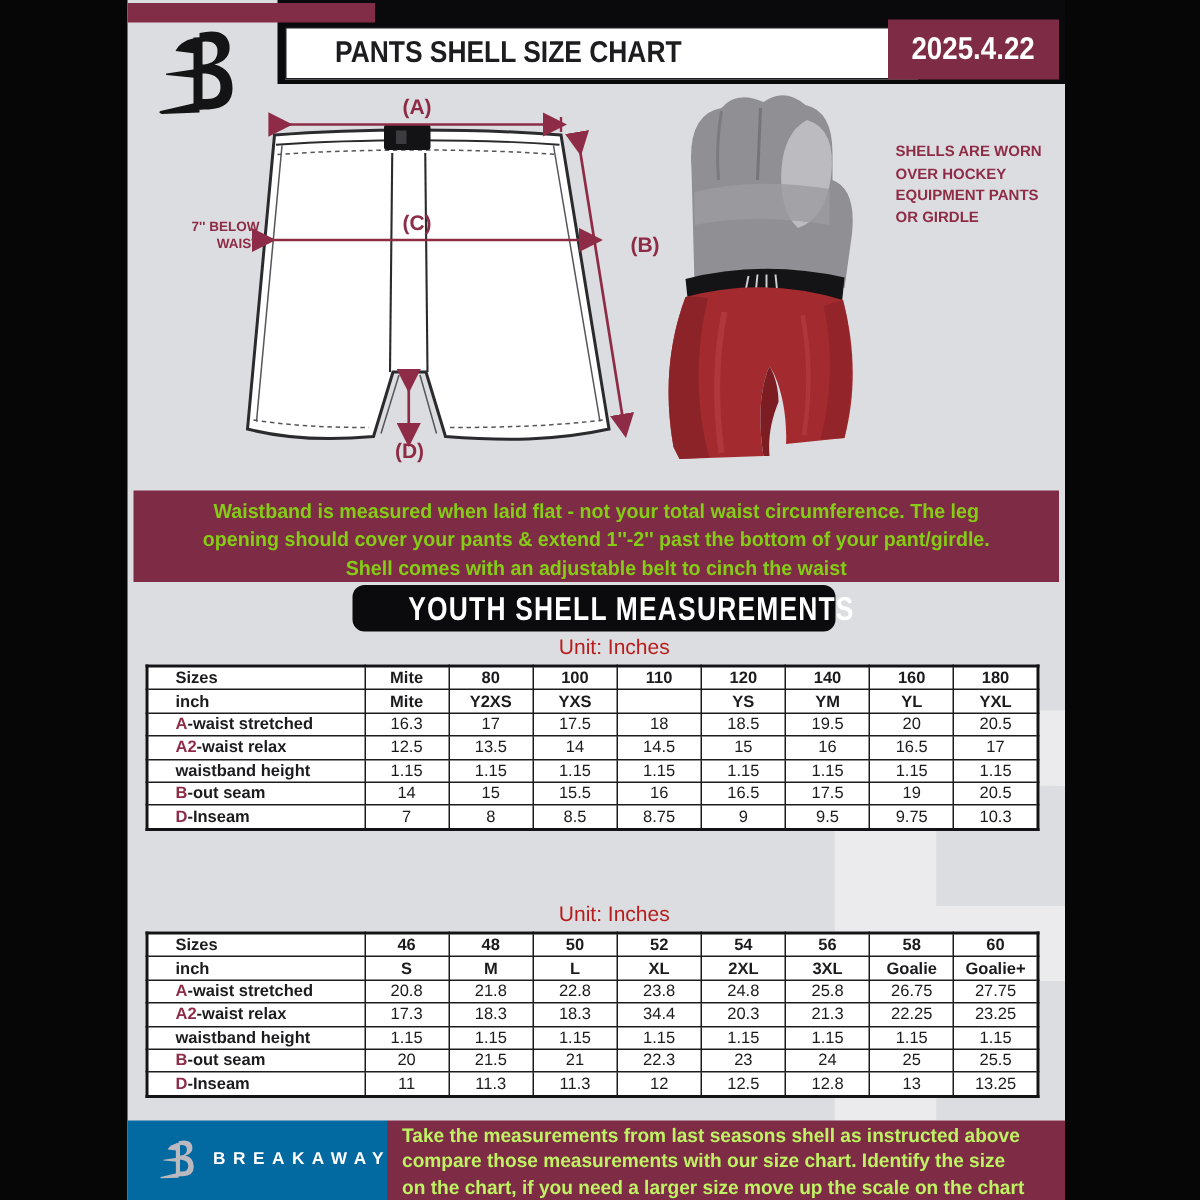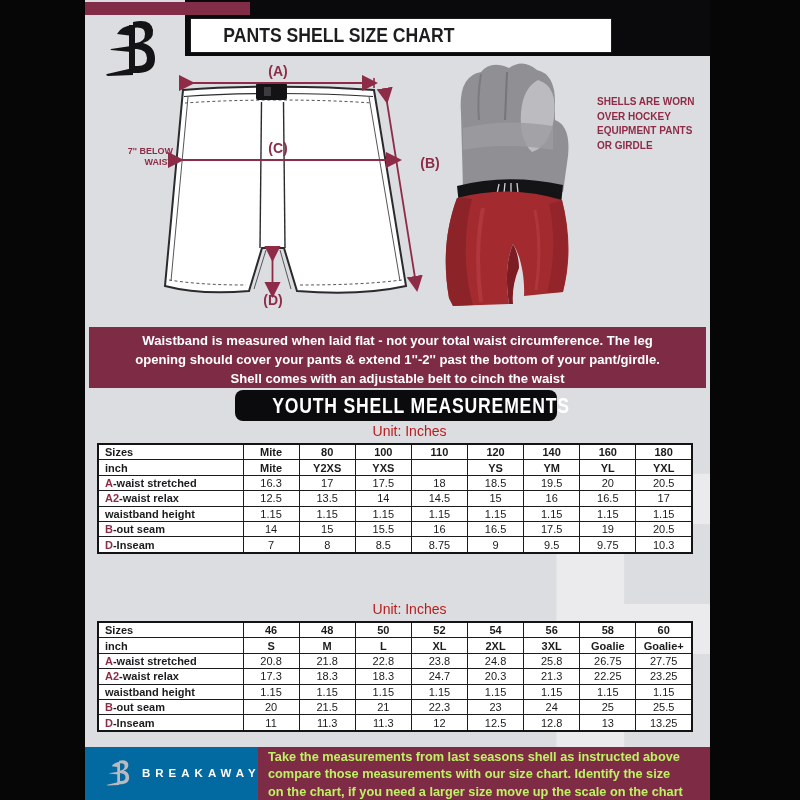"2025.4.22" div.abs { html: none -> <div> <span>2025.4.22</span> </div> }
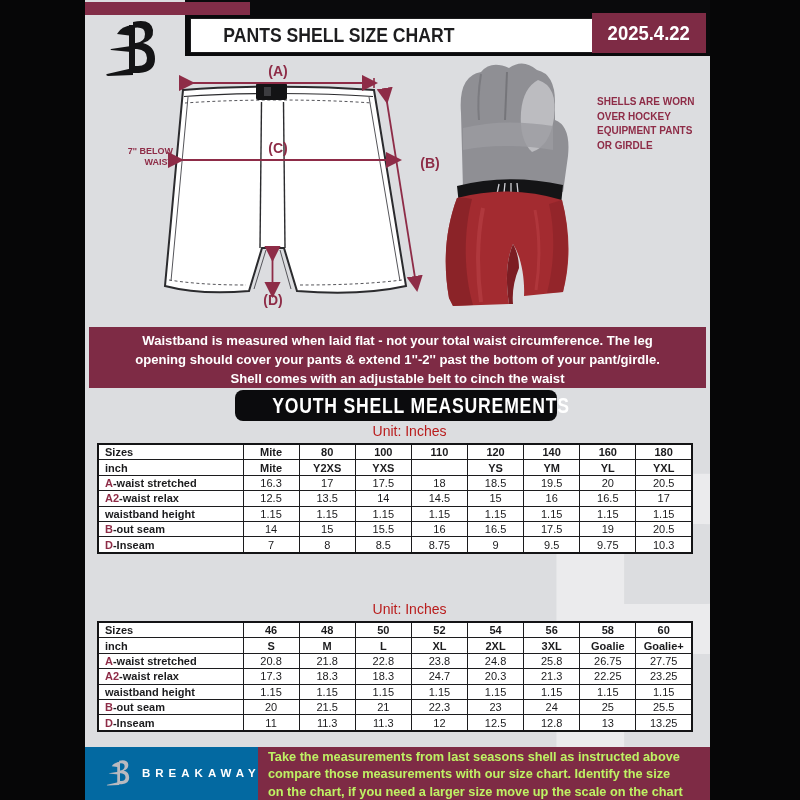"Waistband is measured when laid" .info-banner { color: #ffffff -> #84cc16 }
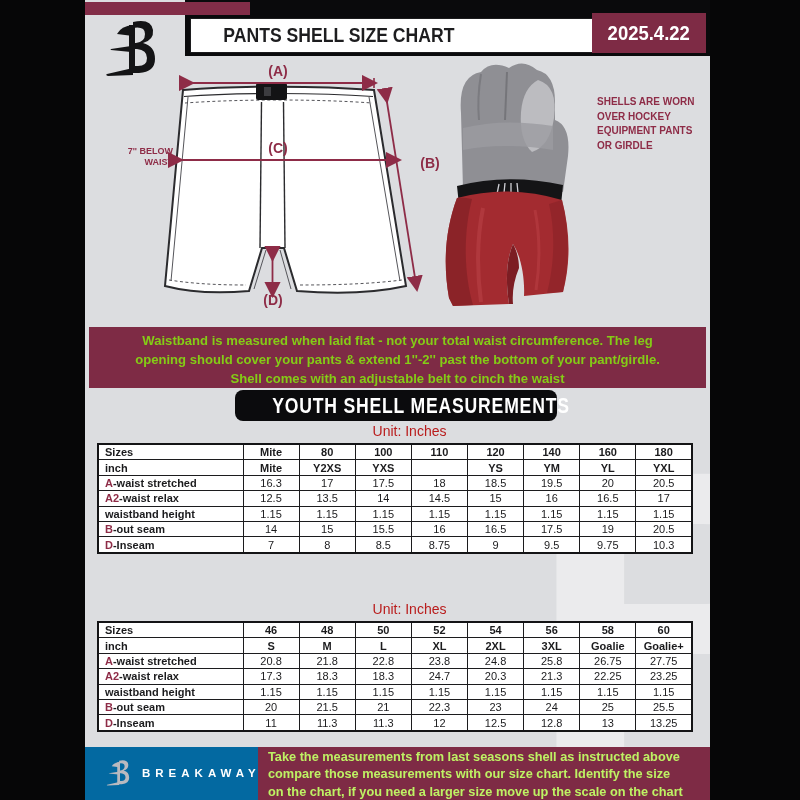"Sizes" table.size td.lbl { padding-left: 6px -> 18px }
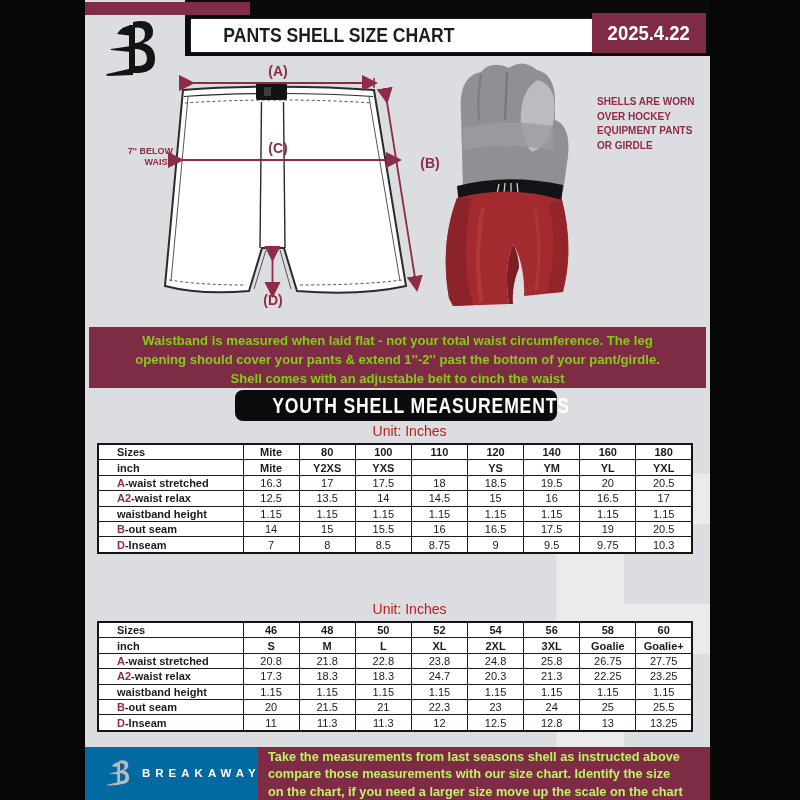"24.7" td { text: 24.7 -> 34.4 }
